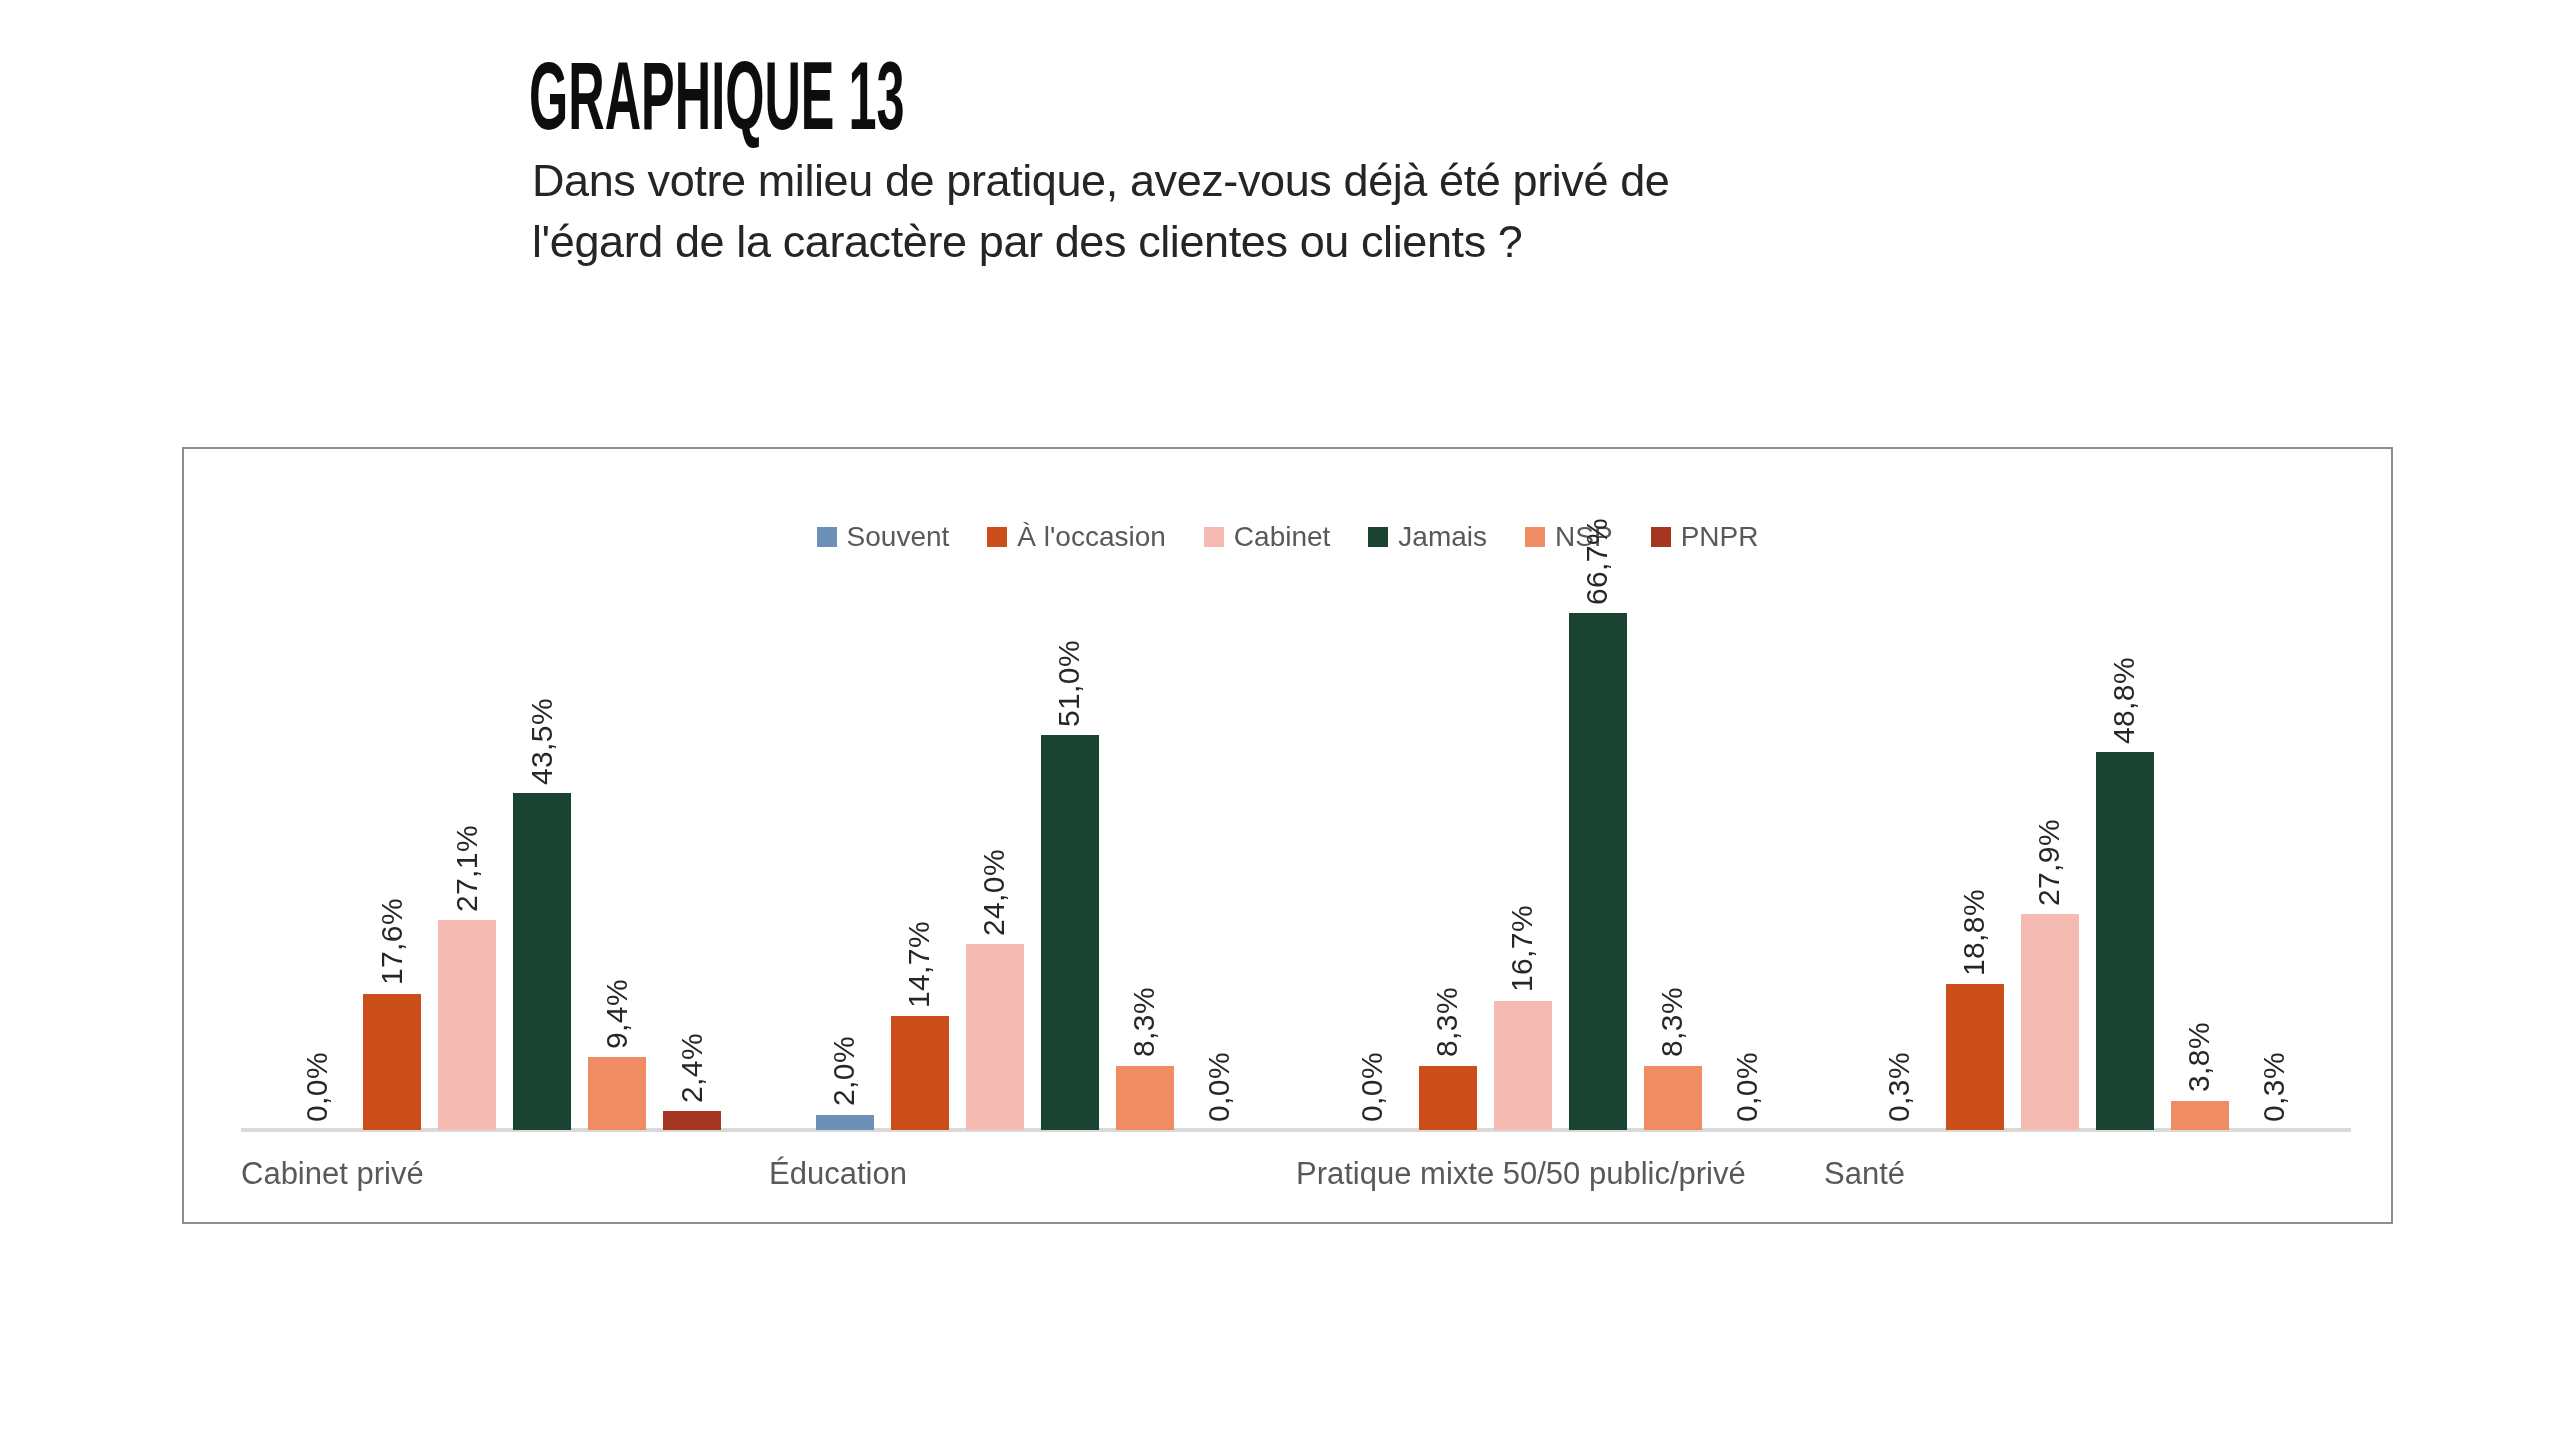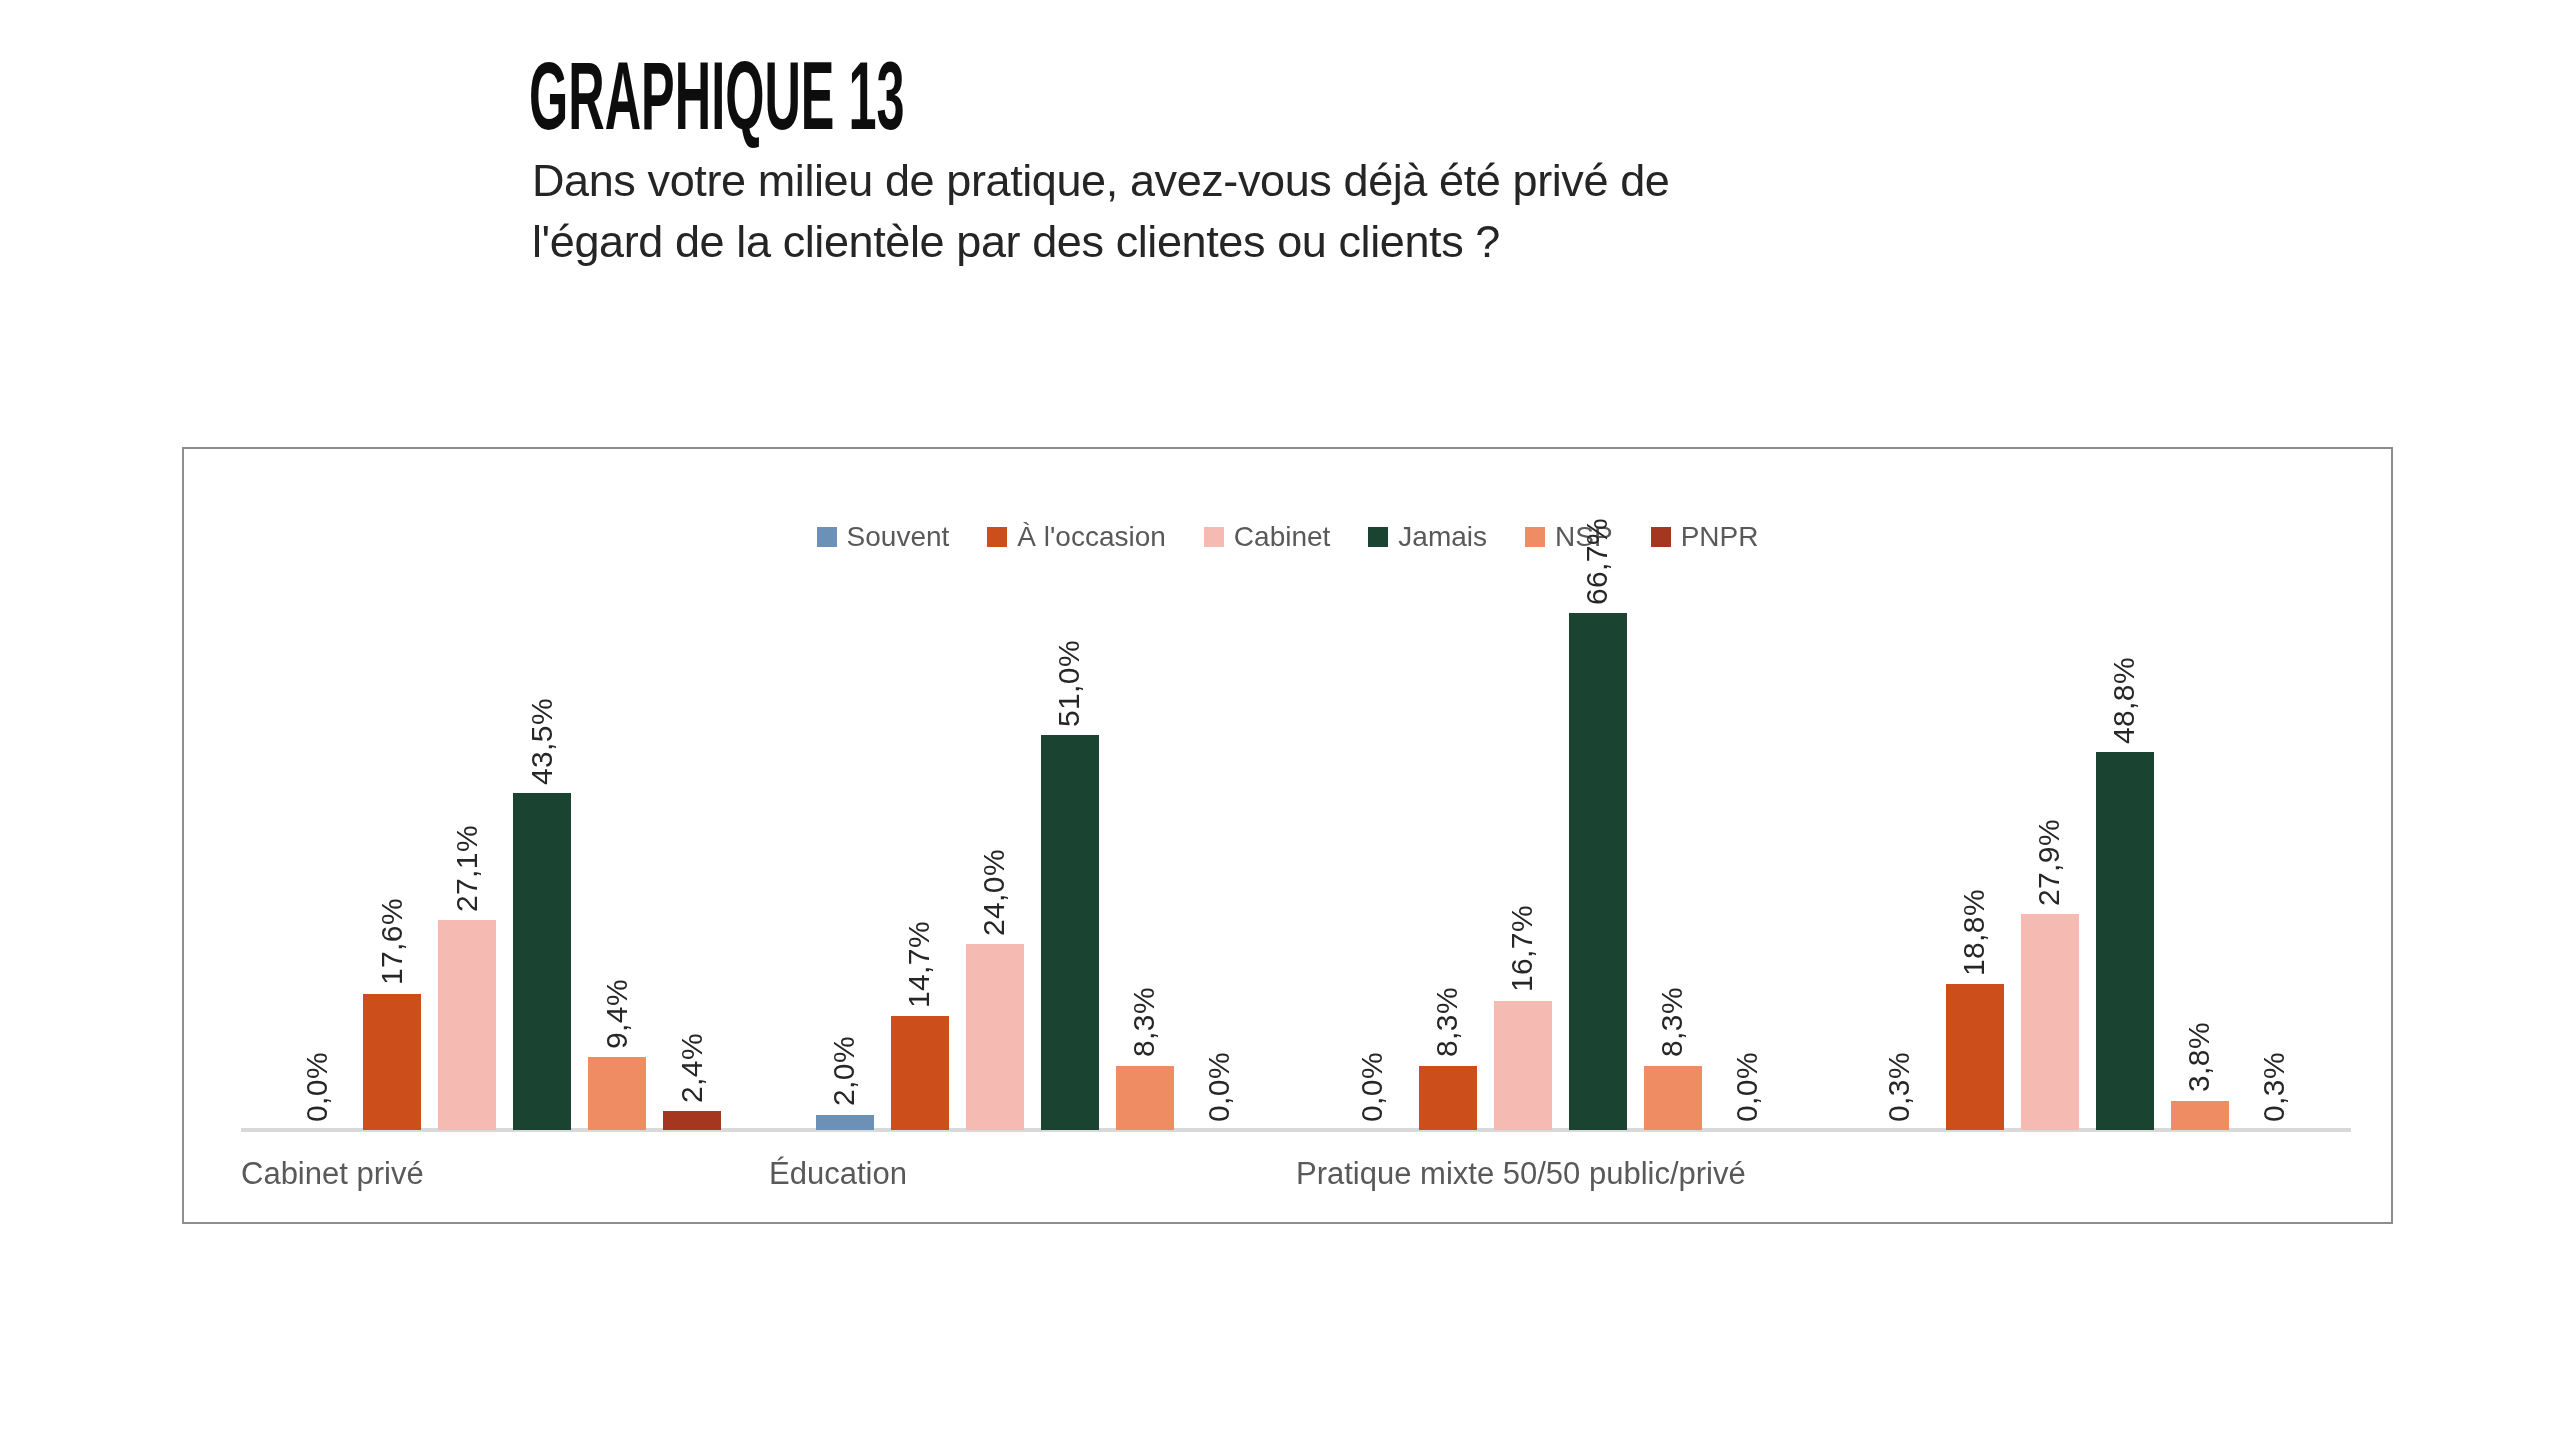"l'égard de la clientèle par" div { text: clientèle -> caractère }
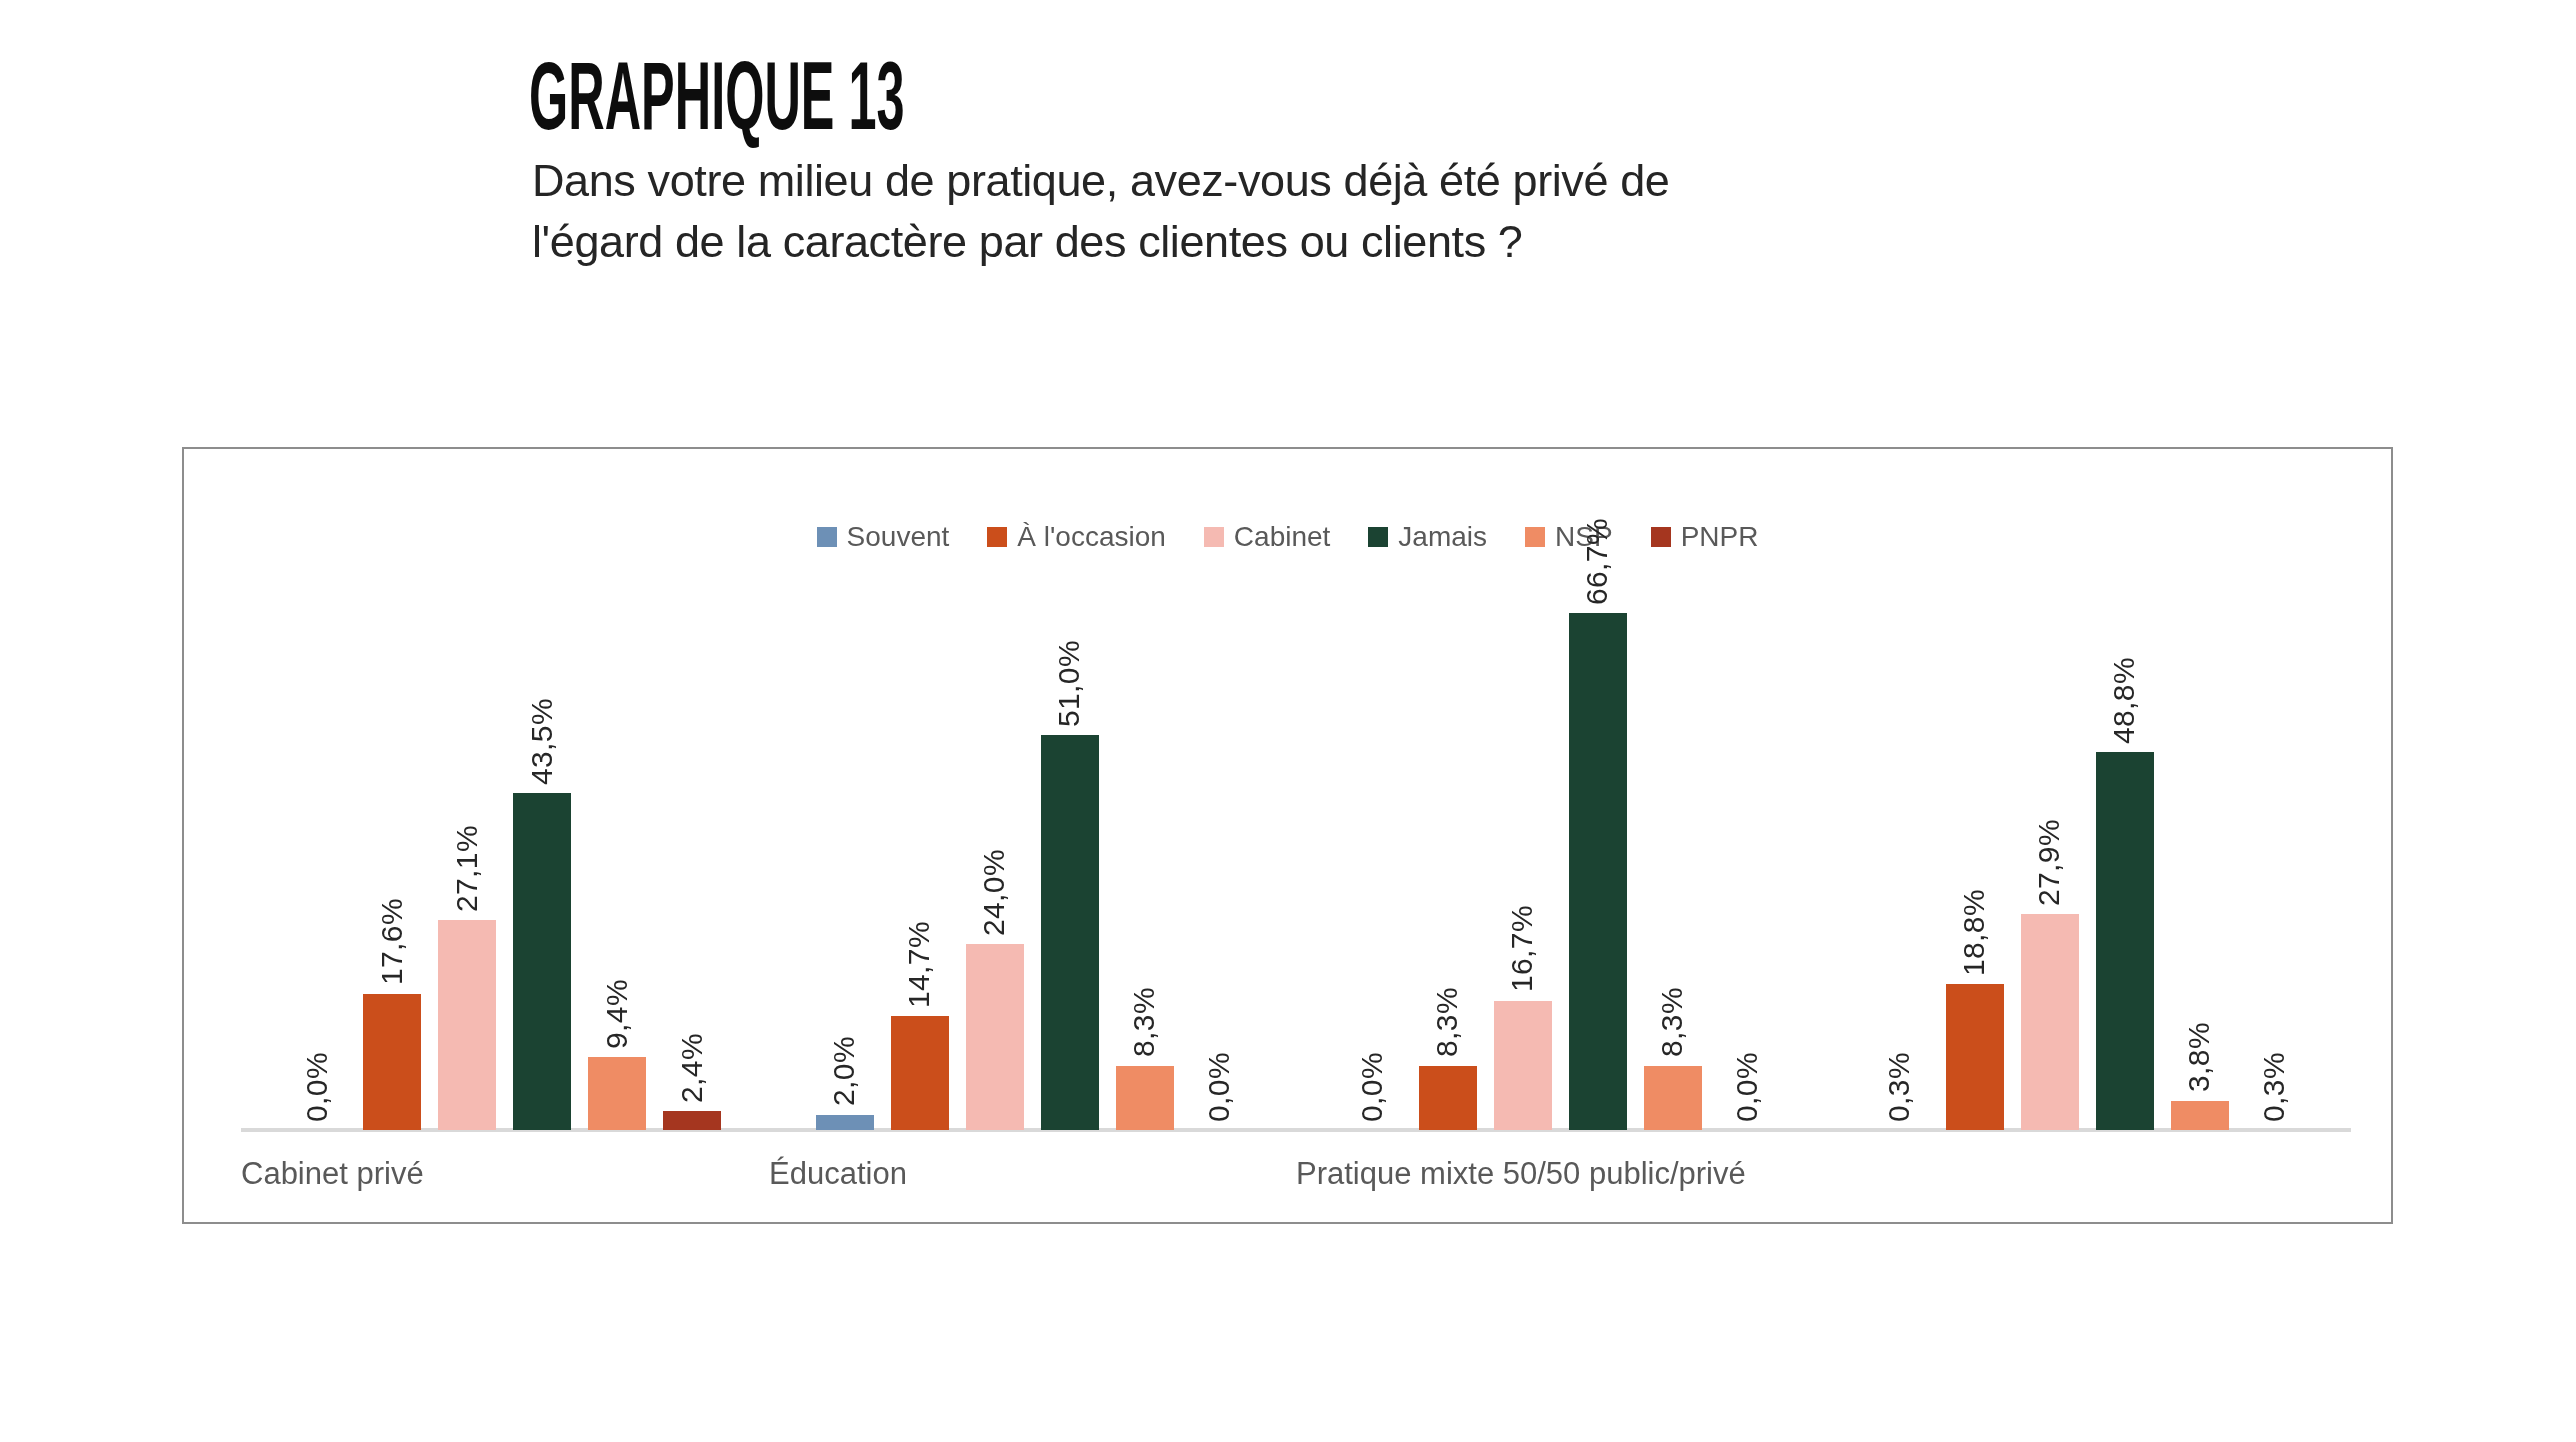"Santé" div.cat-label { html: none -> <div>Santé</div> }
